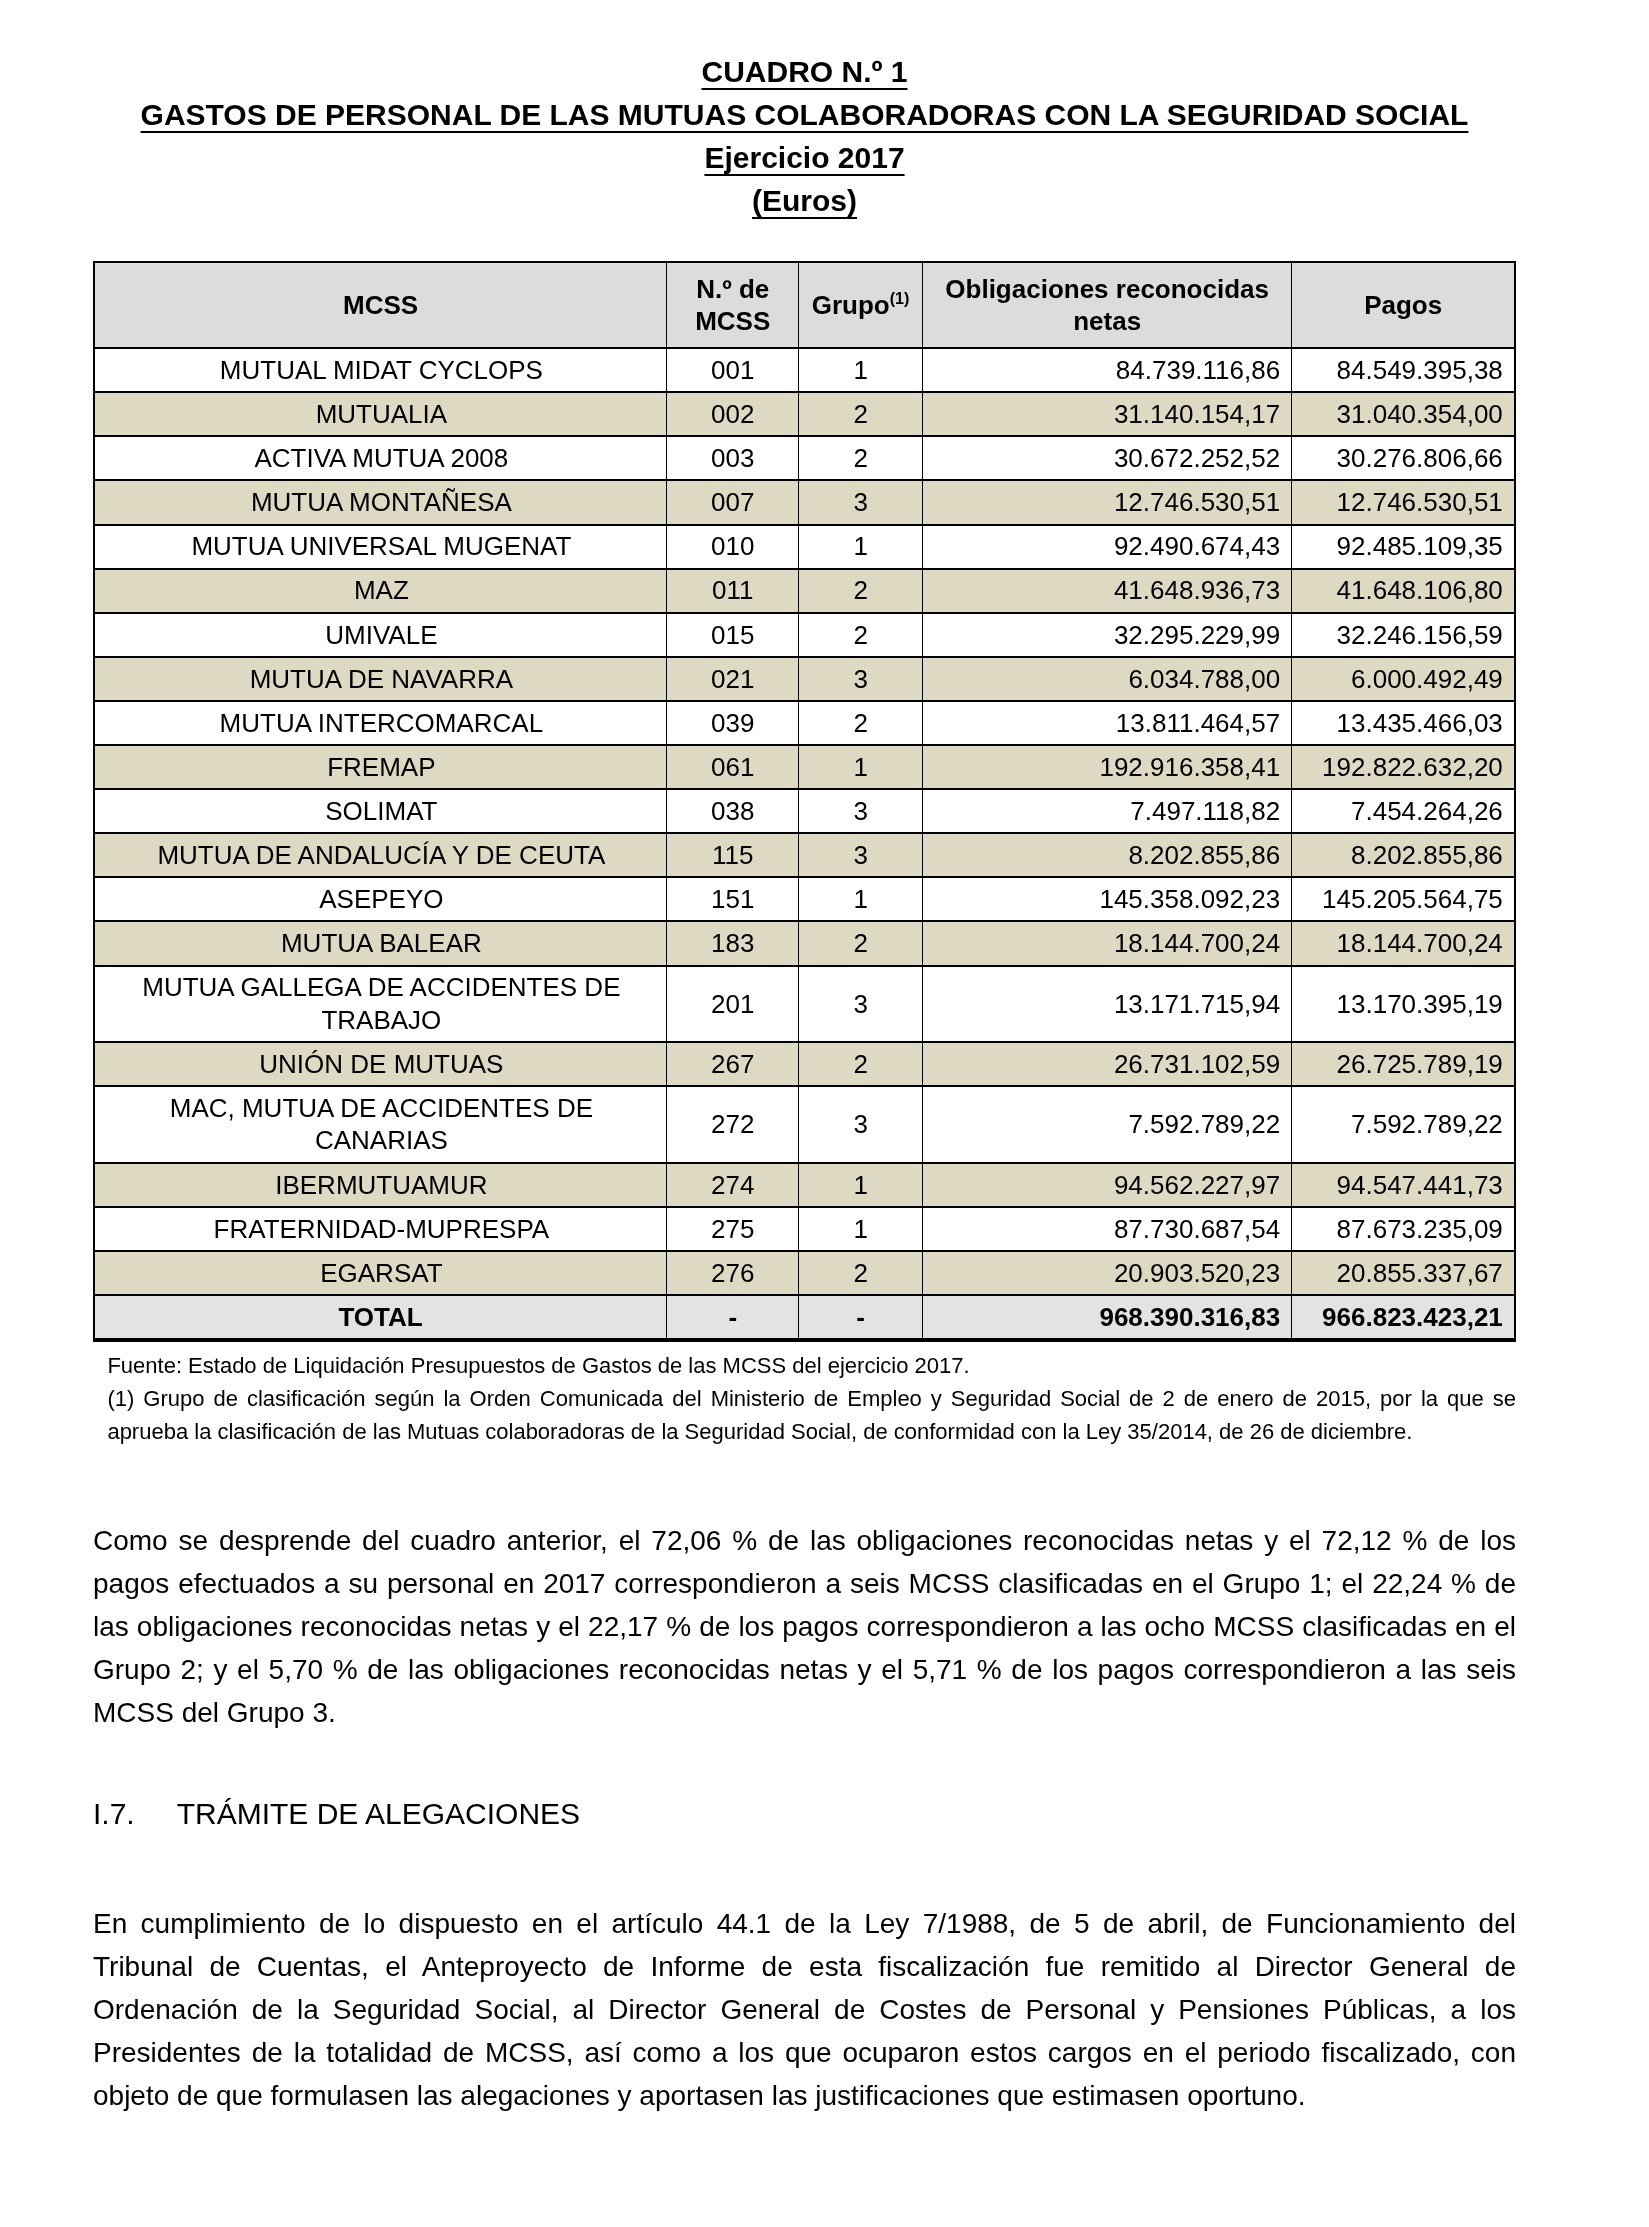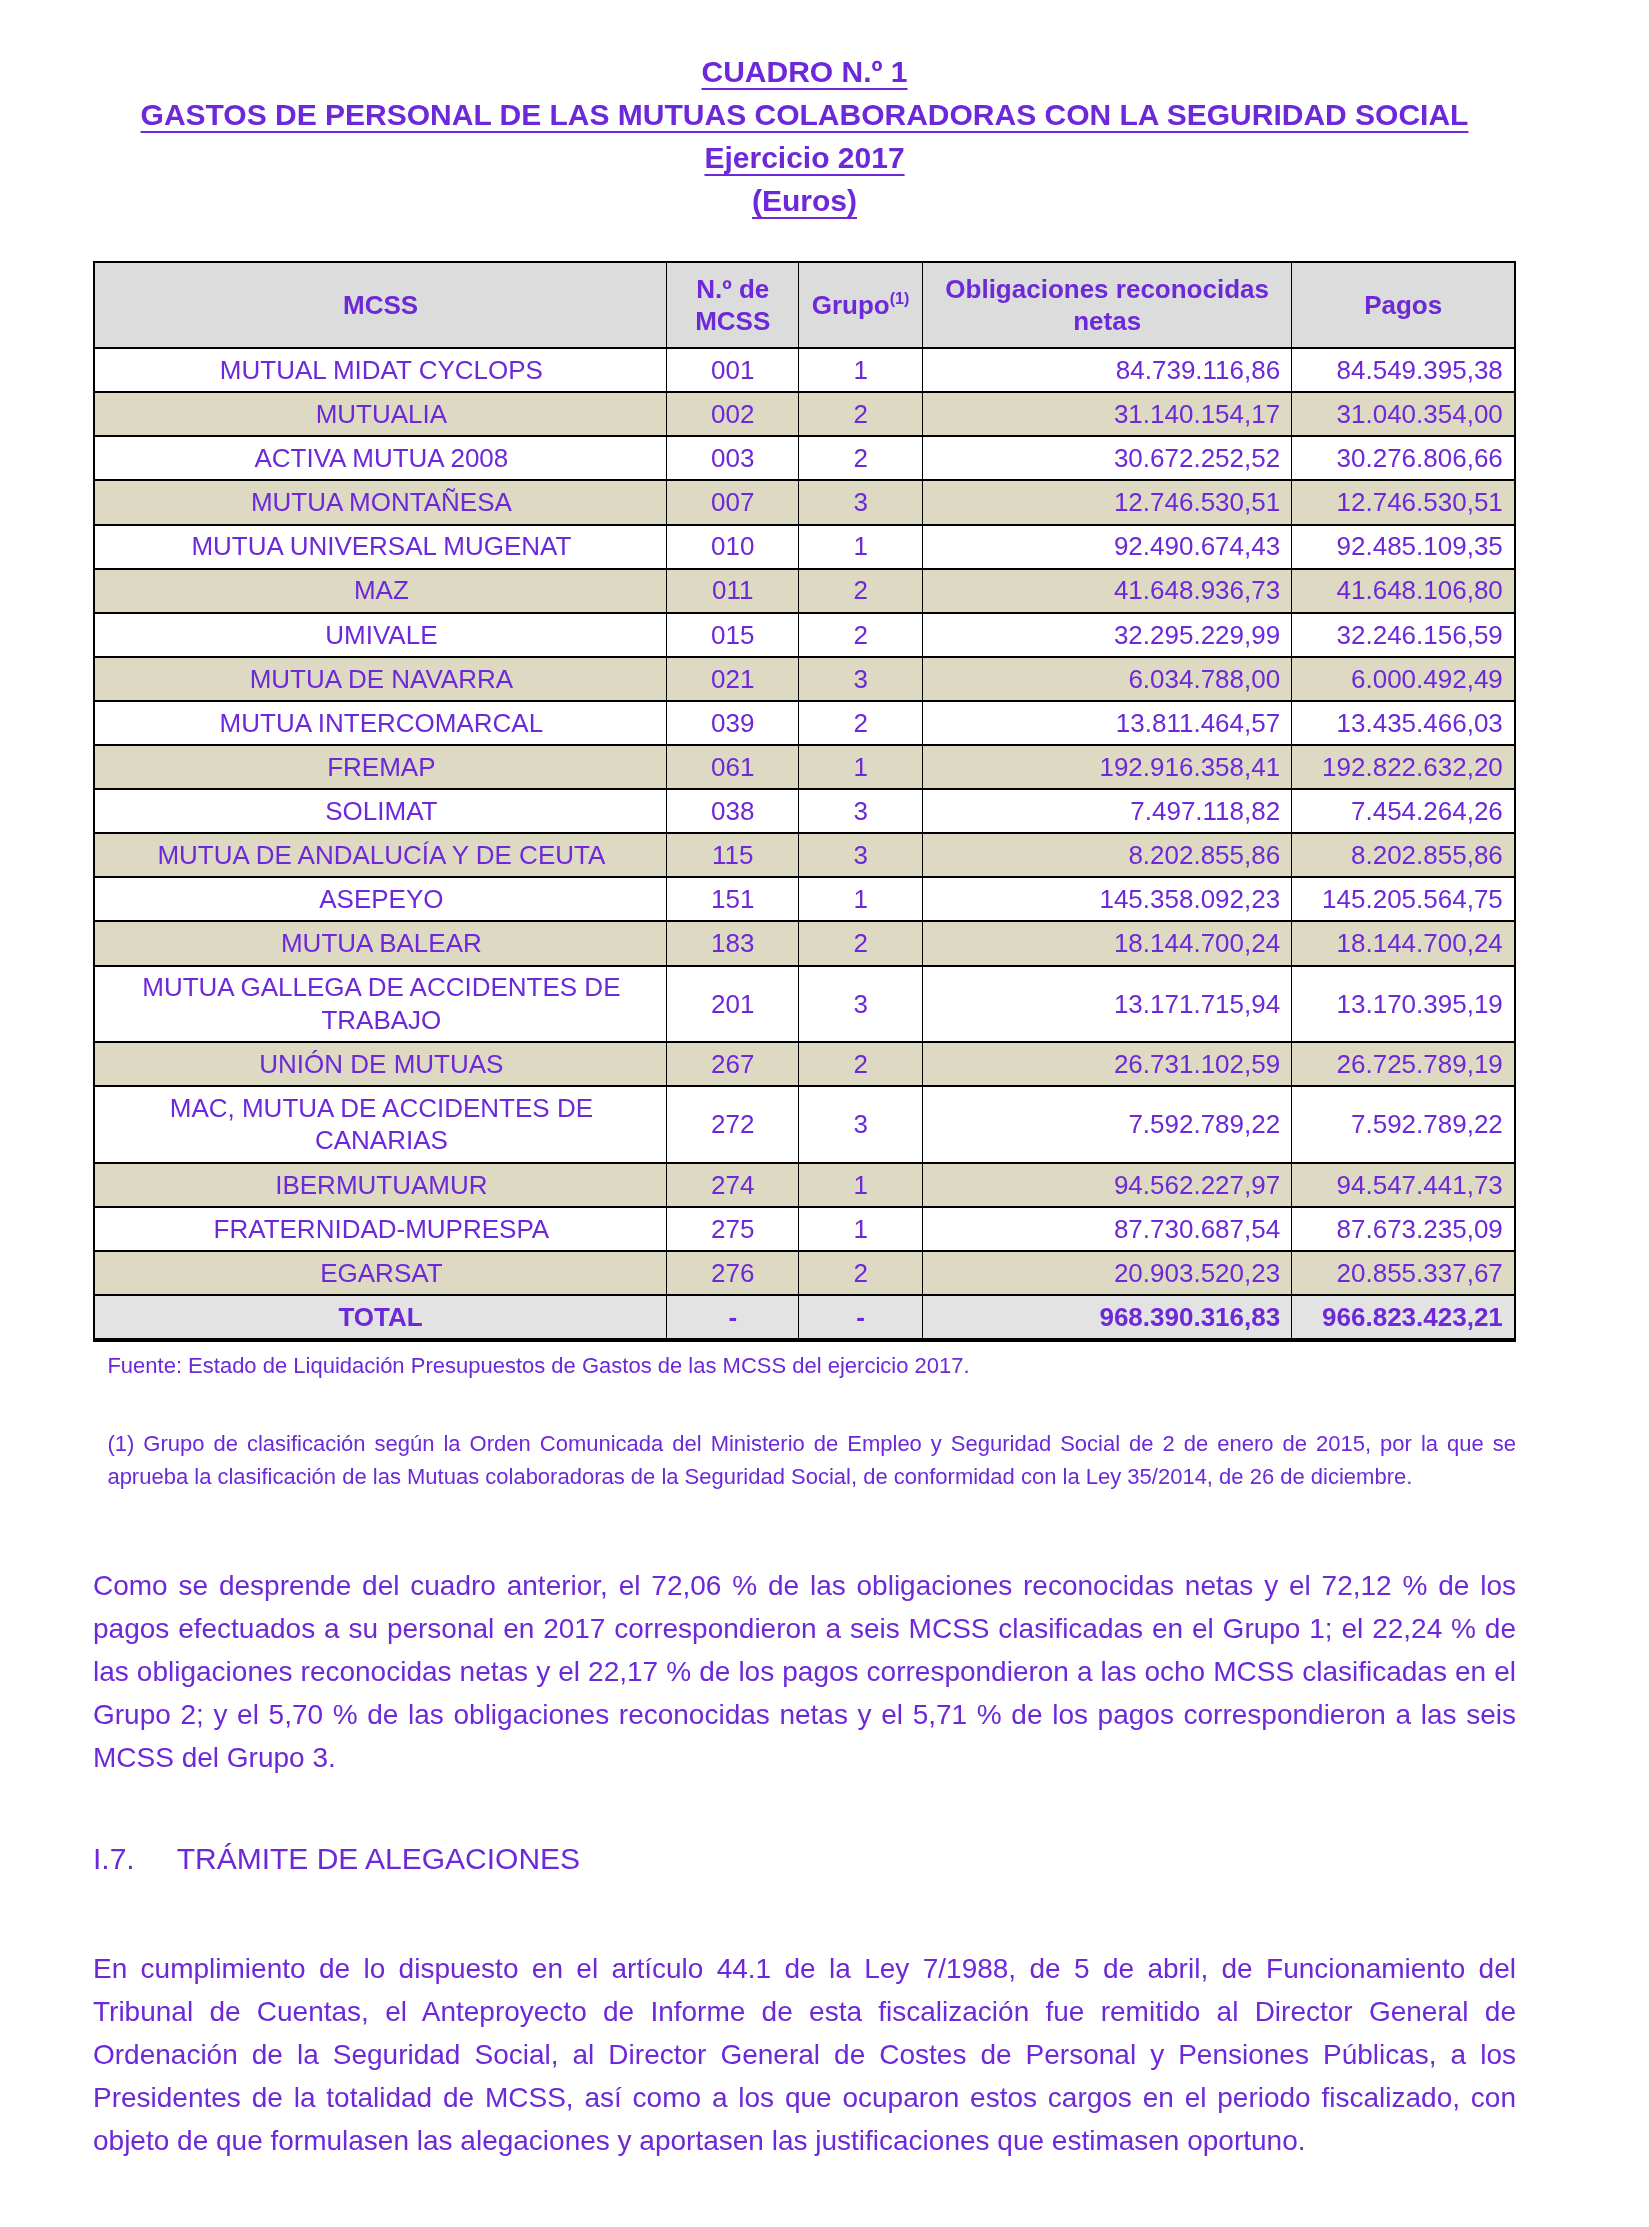"CUADRO N.º 1" .page { color: #6d28d9 -> #000000 }
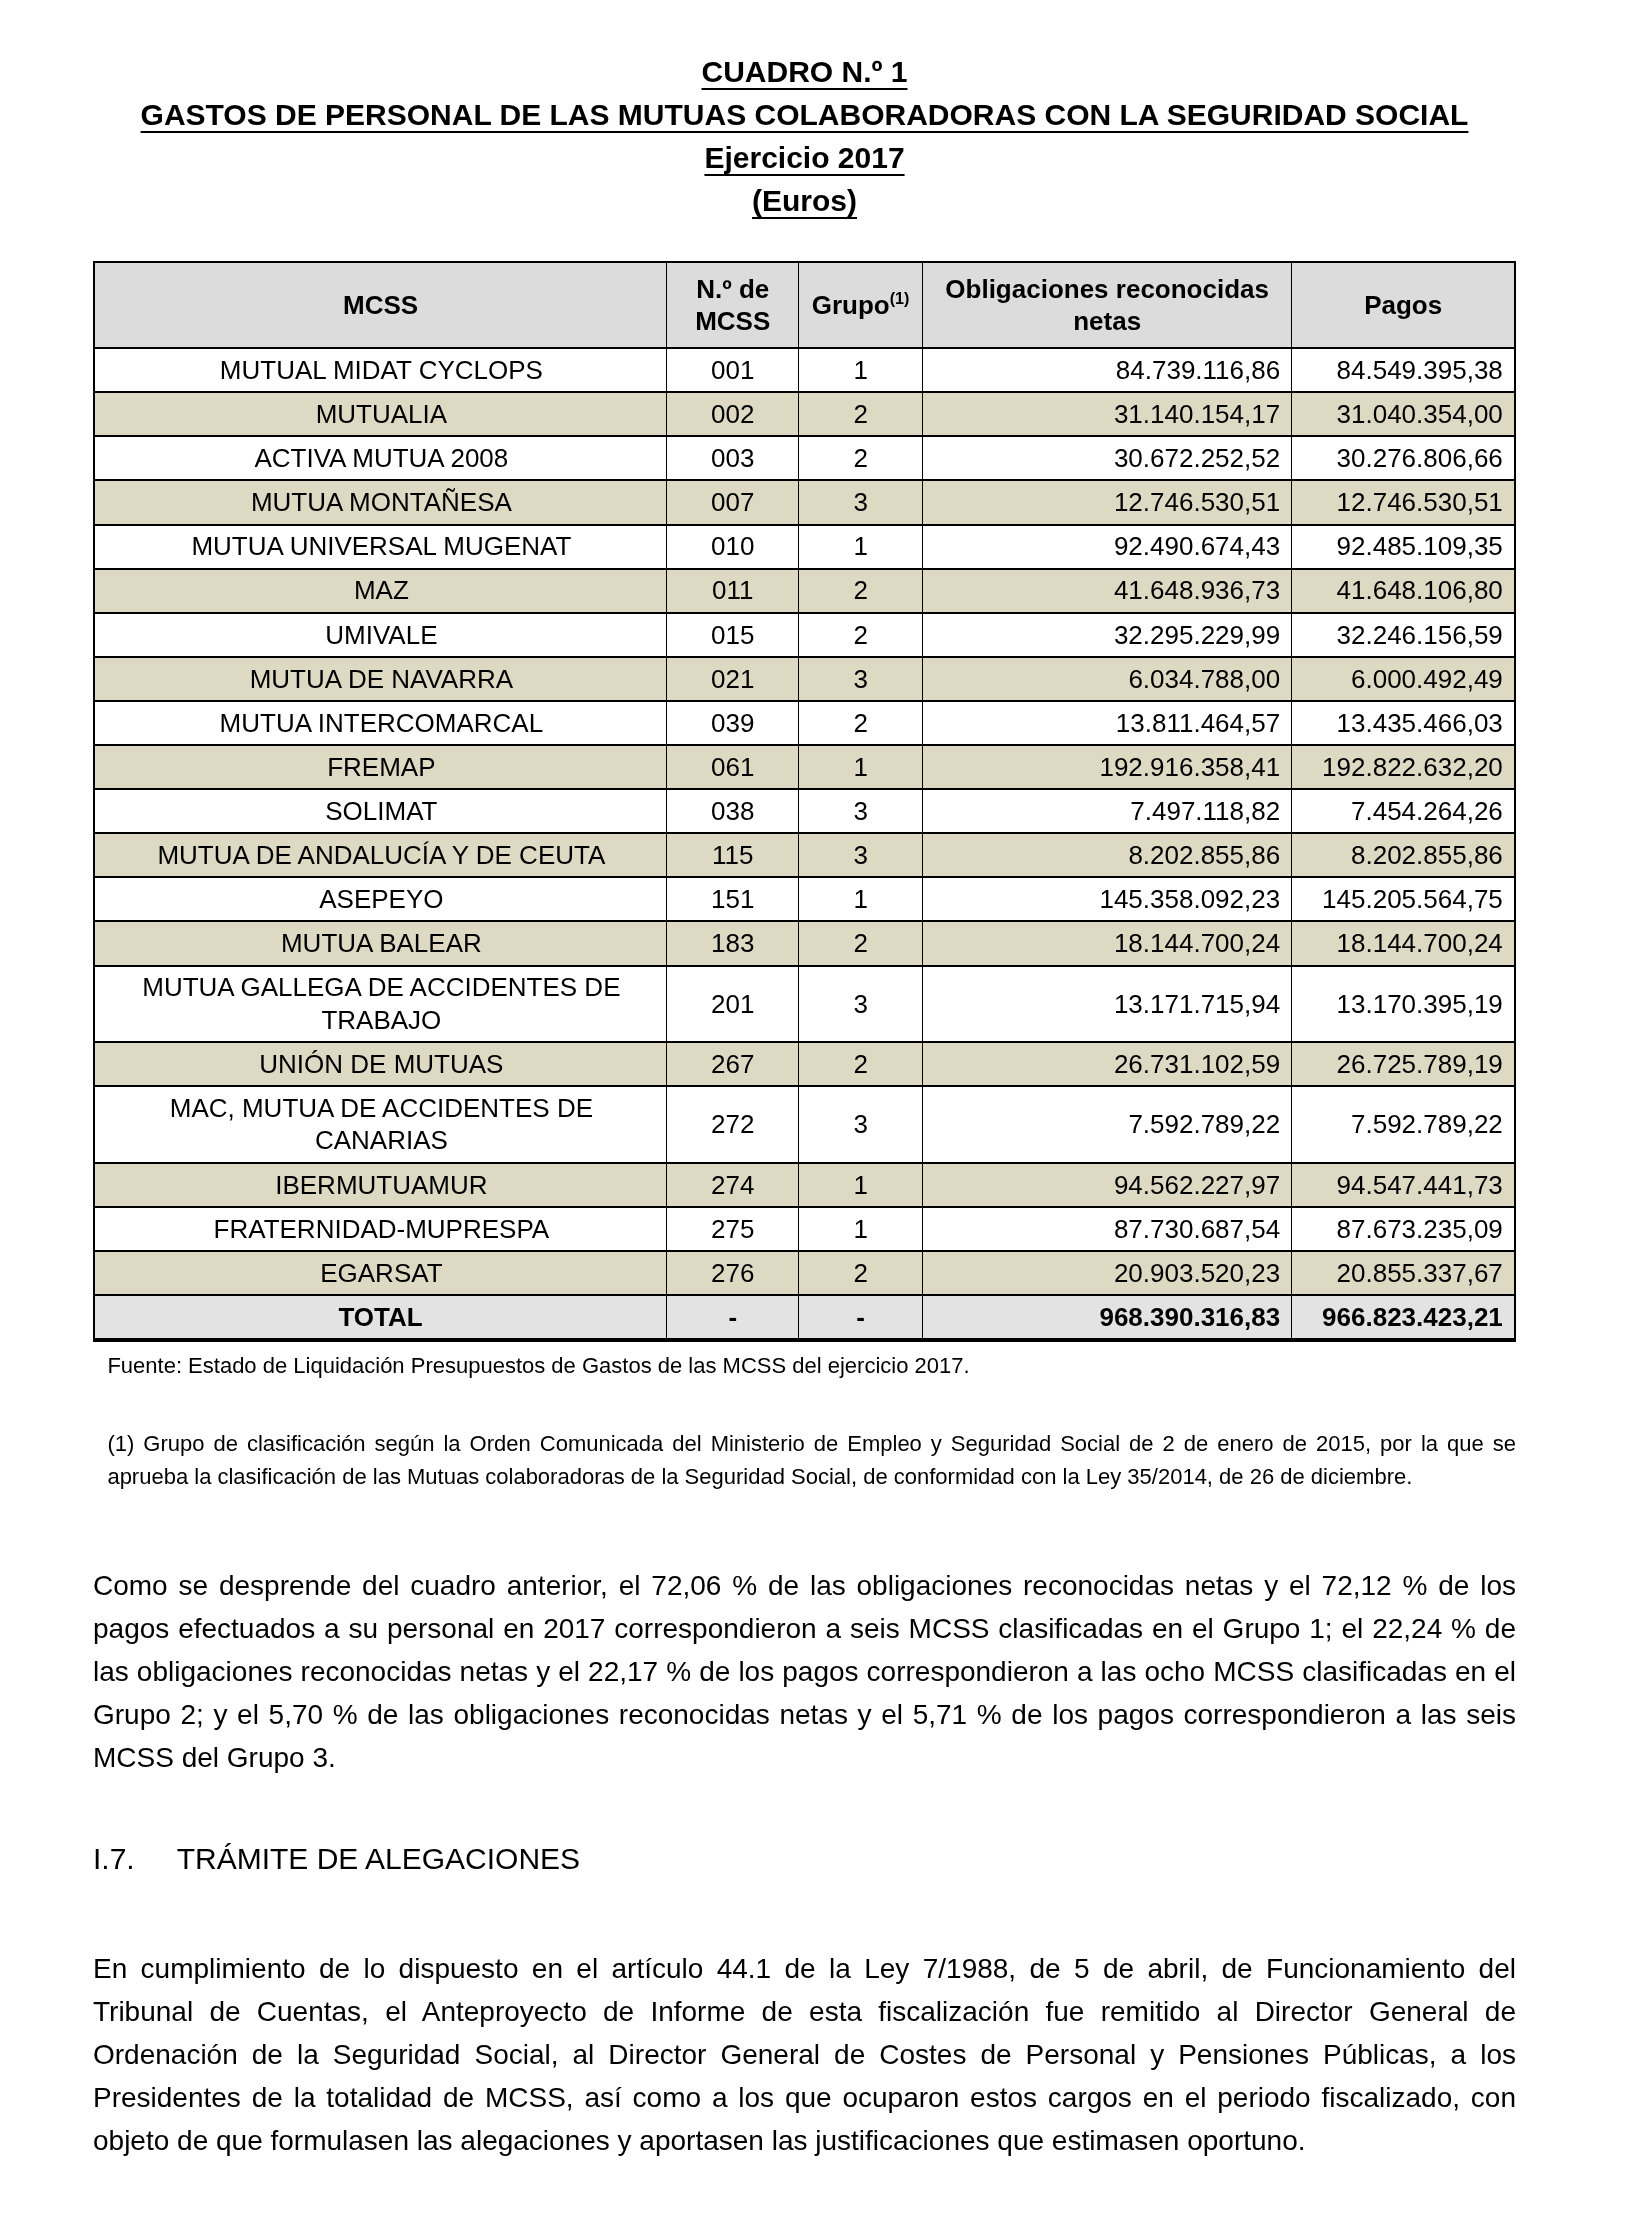"(1) Grupo de clasificación según" .footnotes .note-justified { margin-top: 45px -> none }
